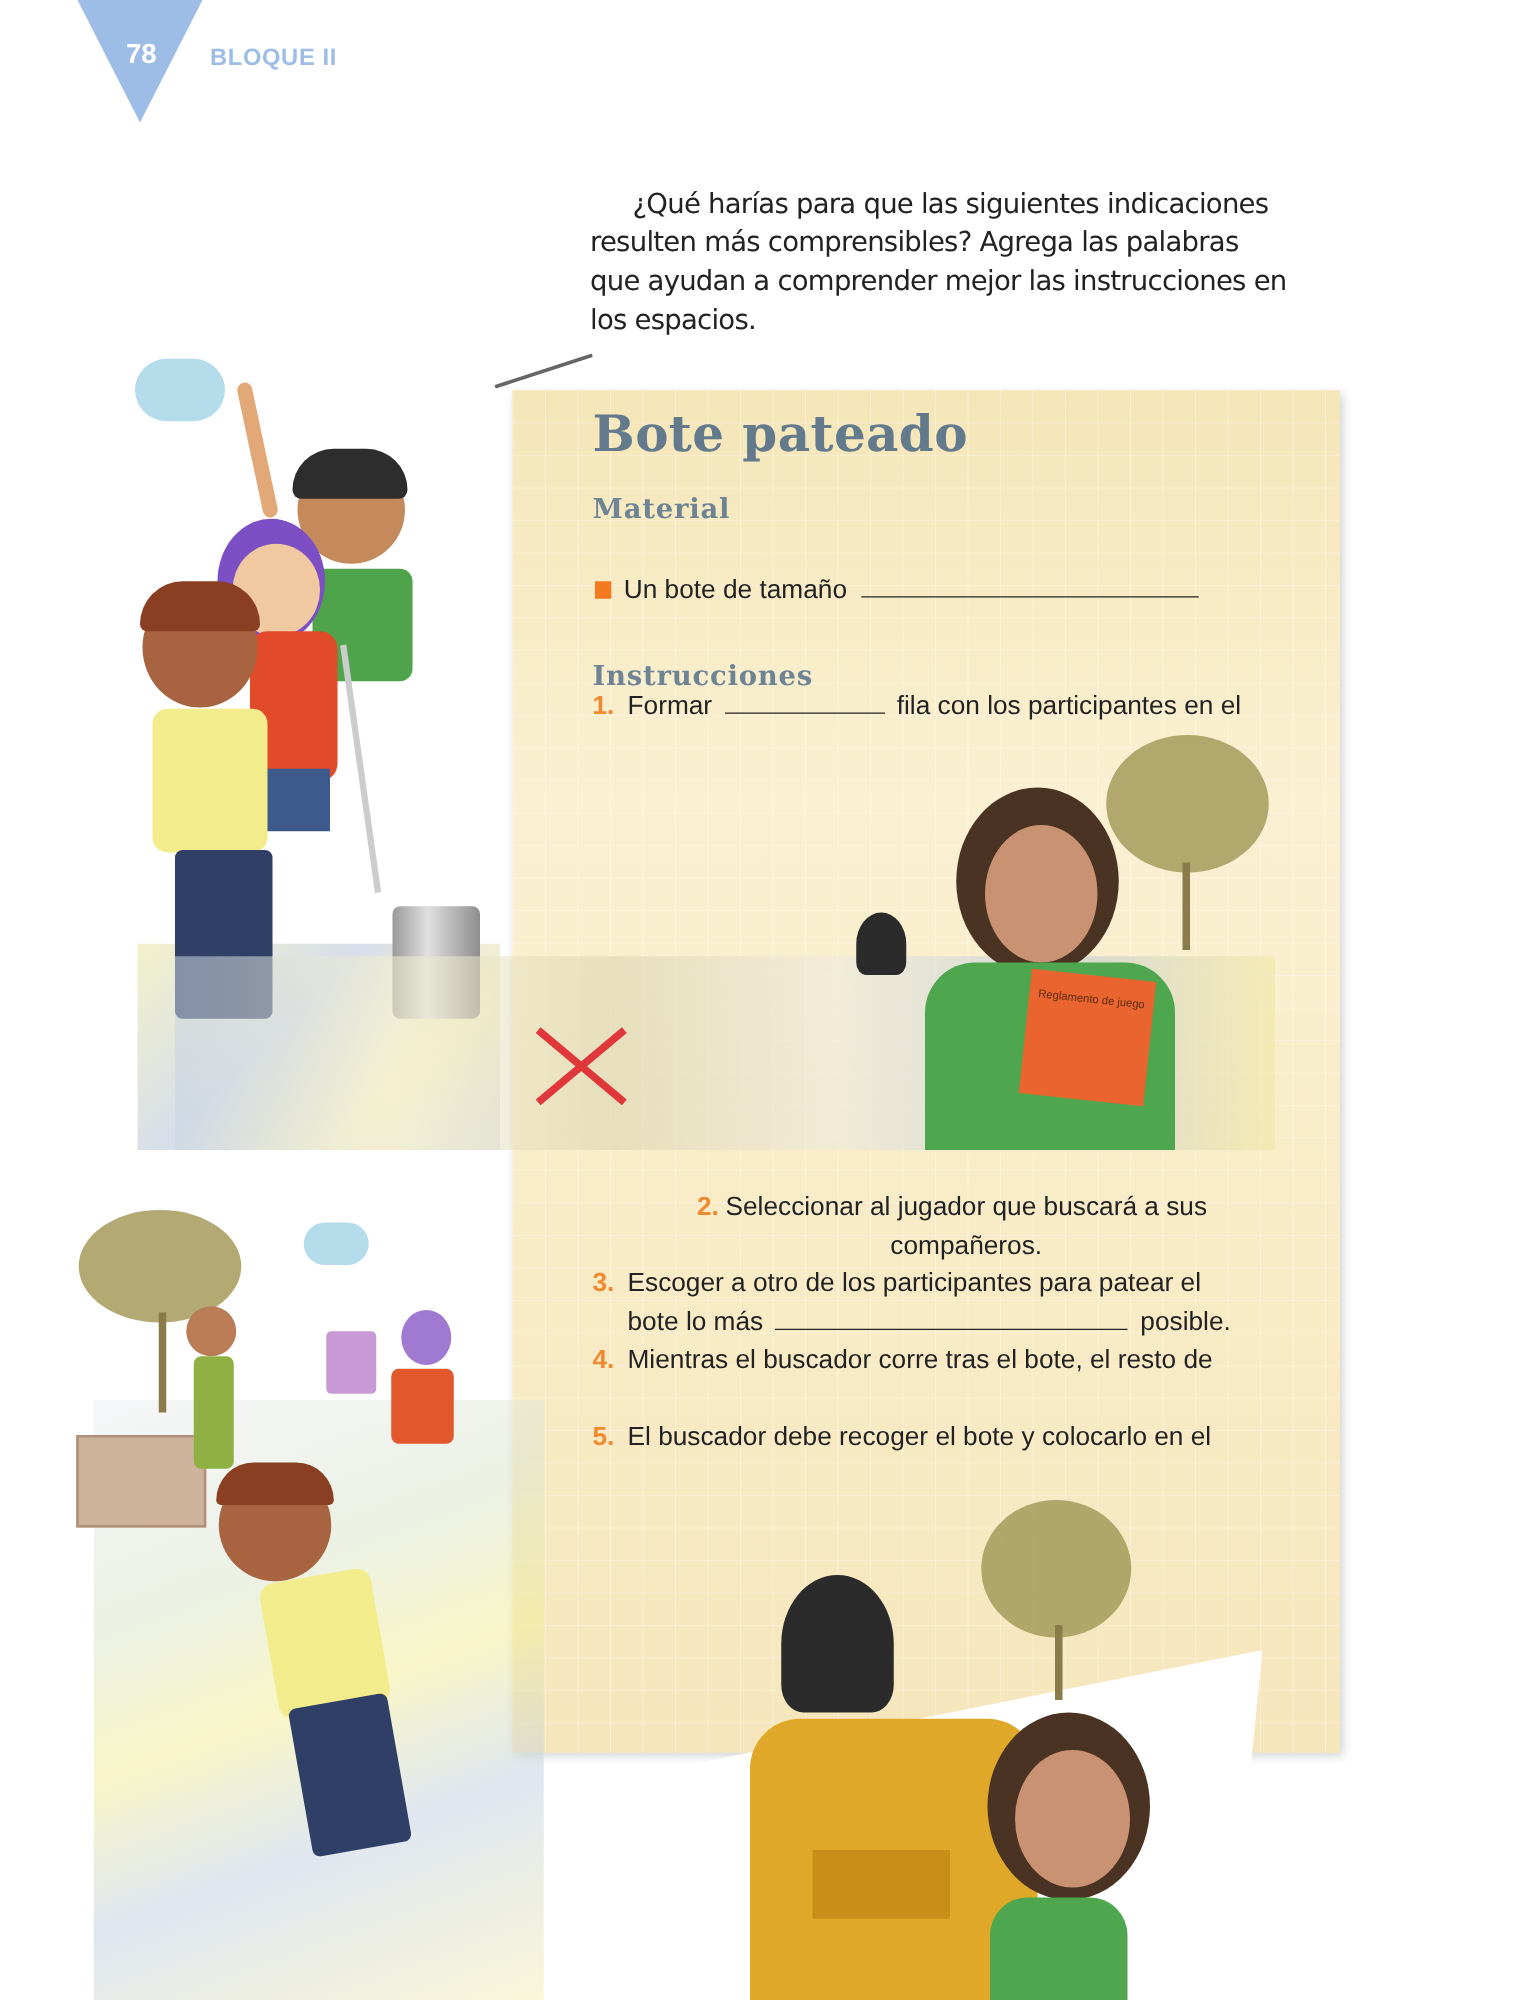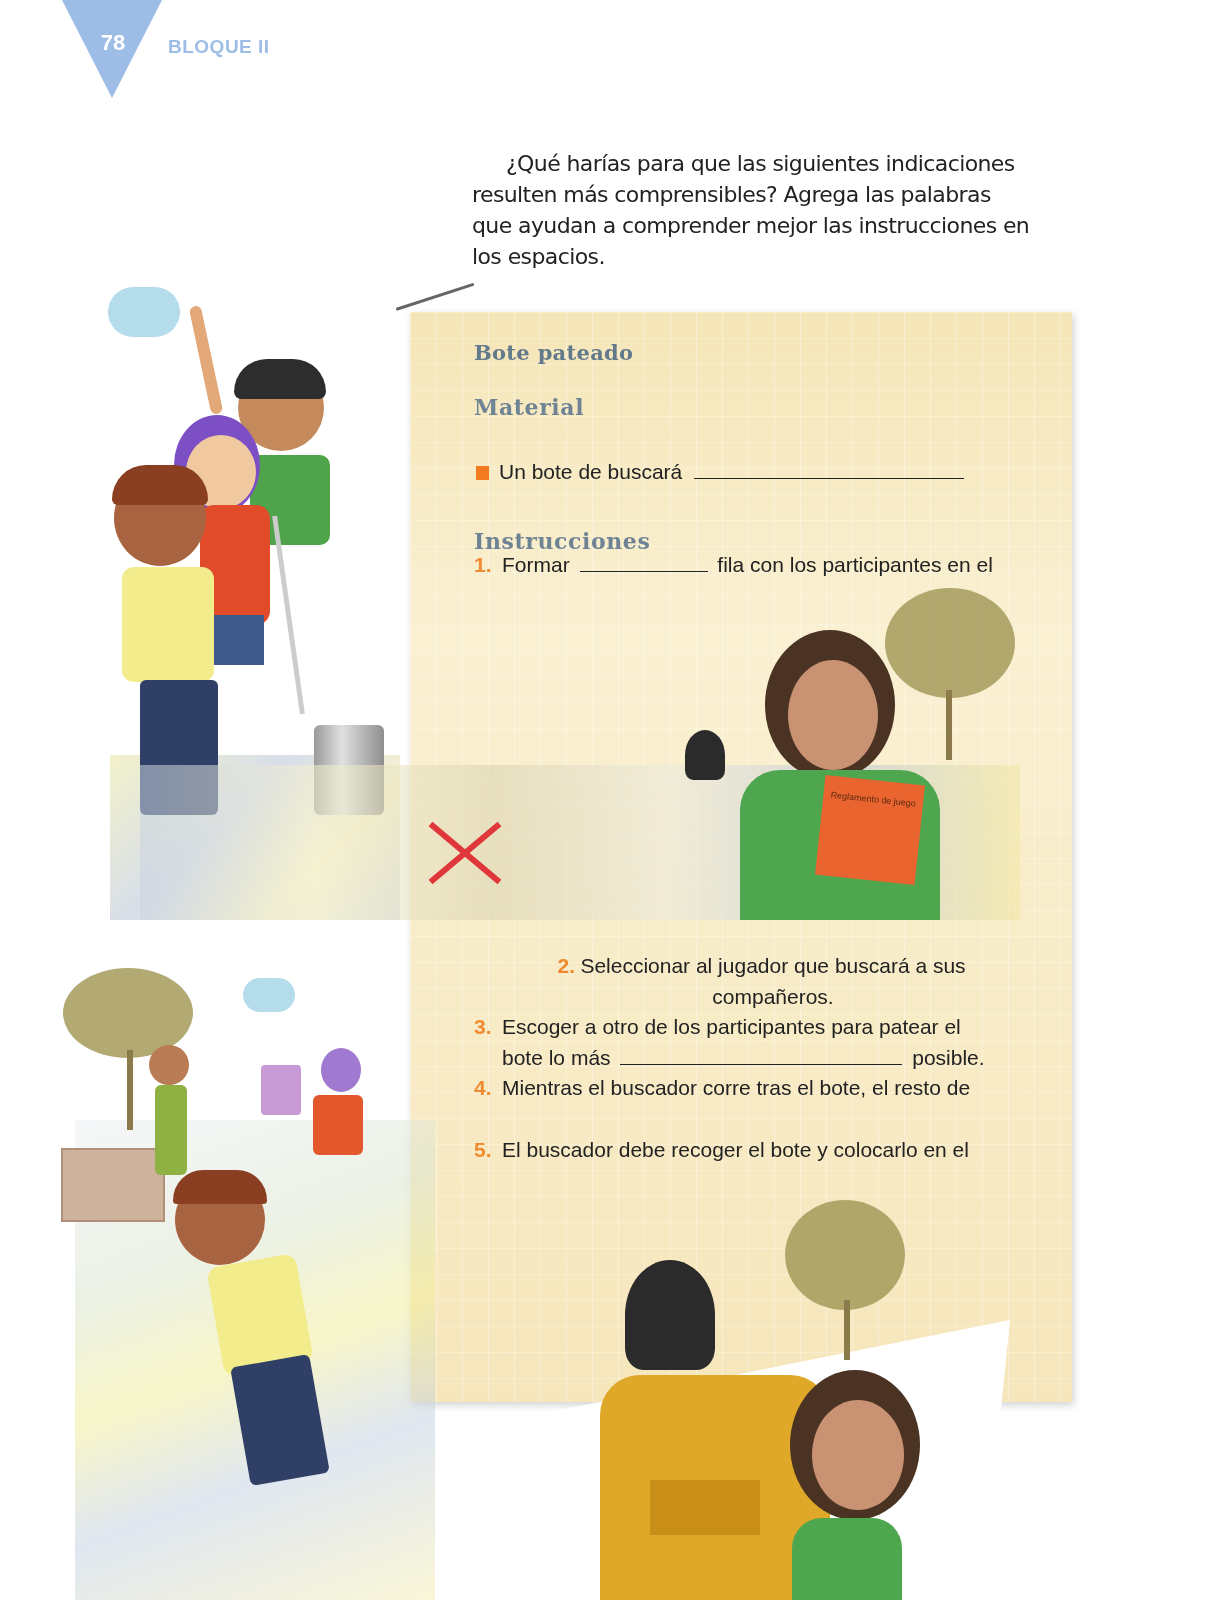"Bote pateado" .title { font-size: 21px -> 40px; margin-top: 16px -> none }
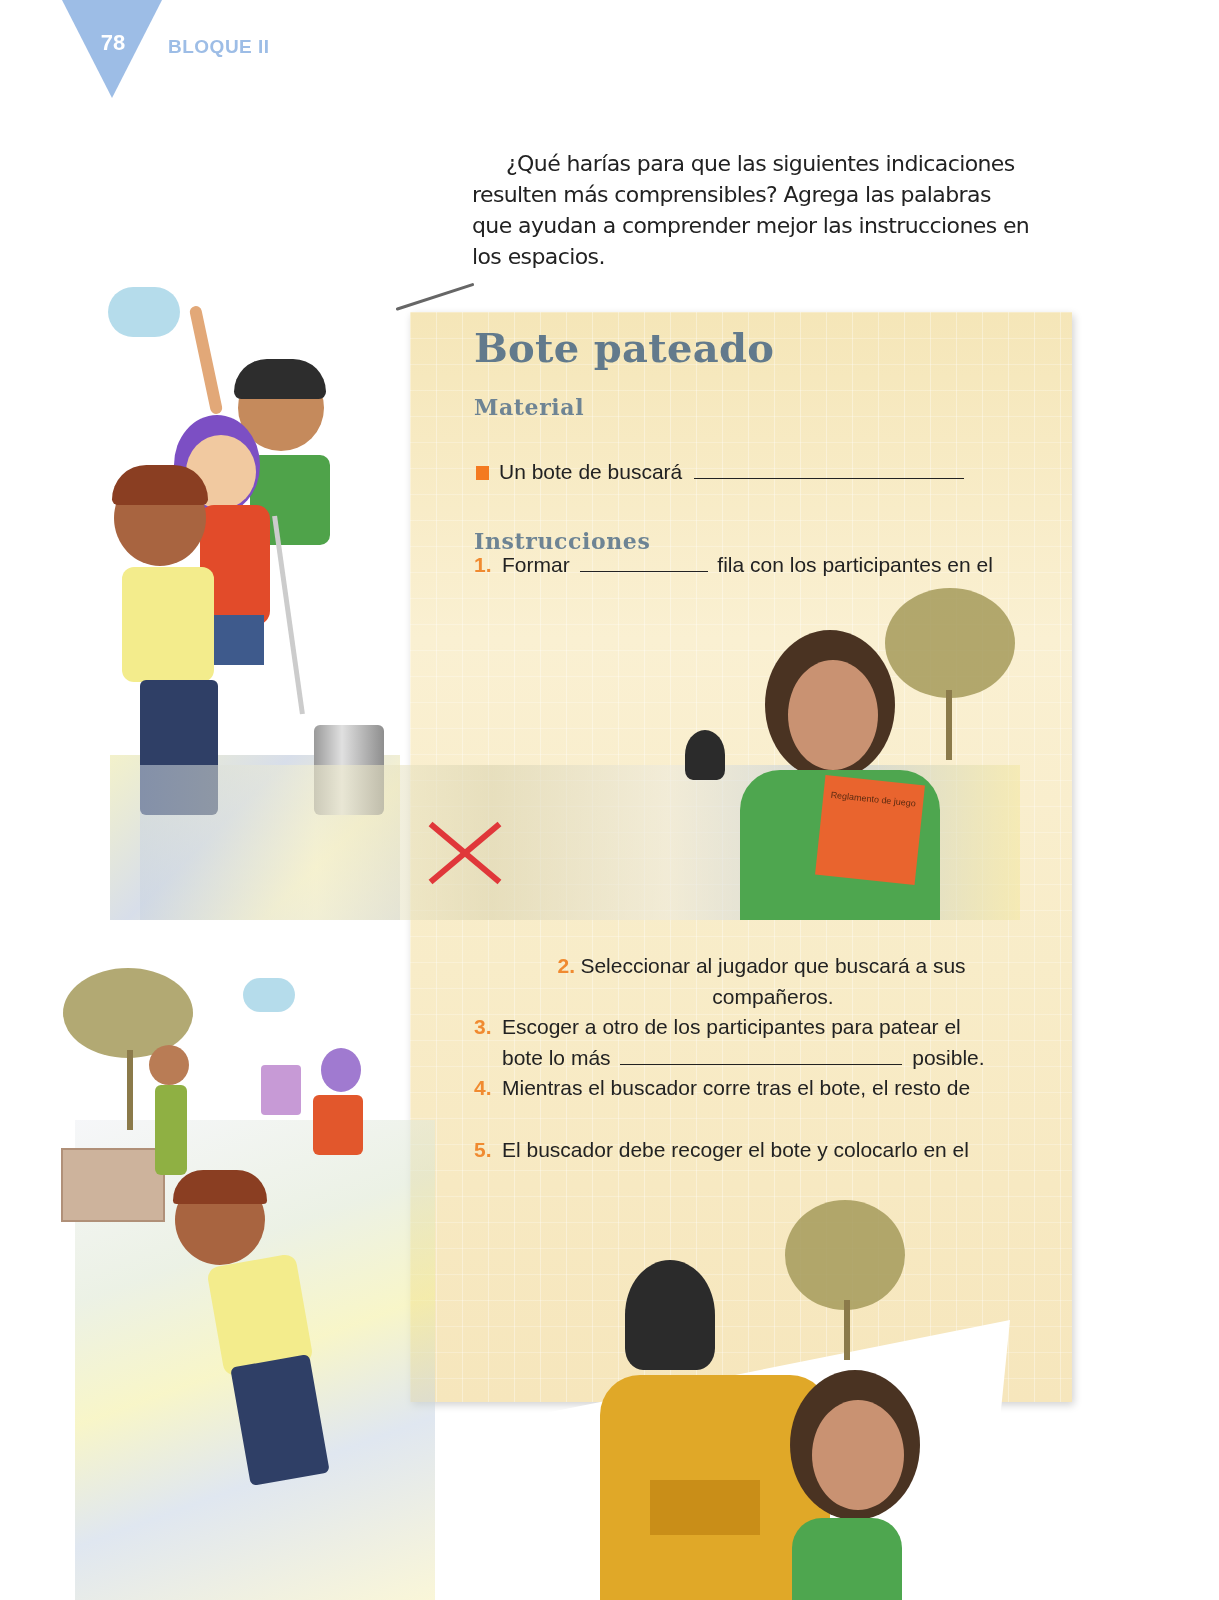"Un bote de buscará" span { text: buscará -> tamaño }
